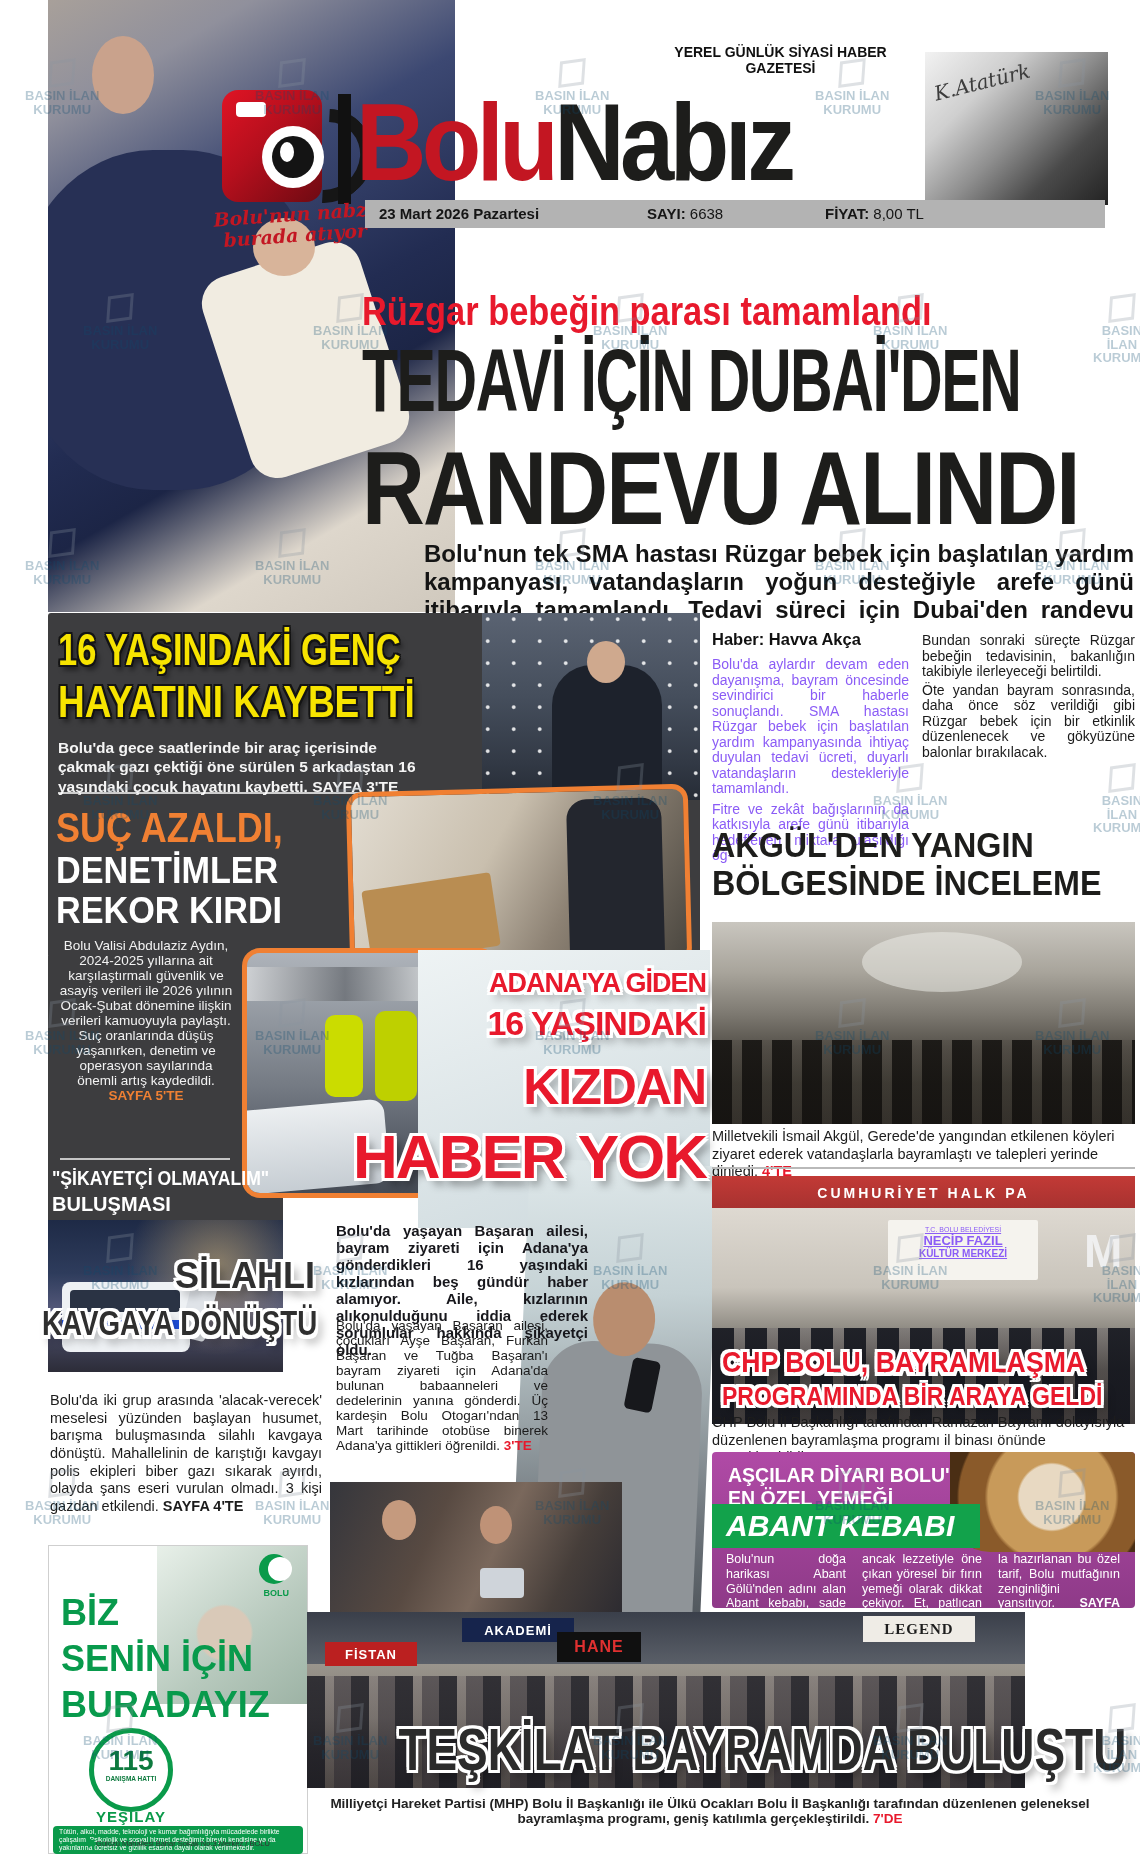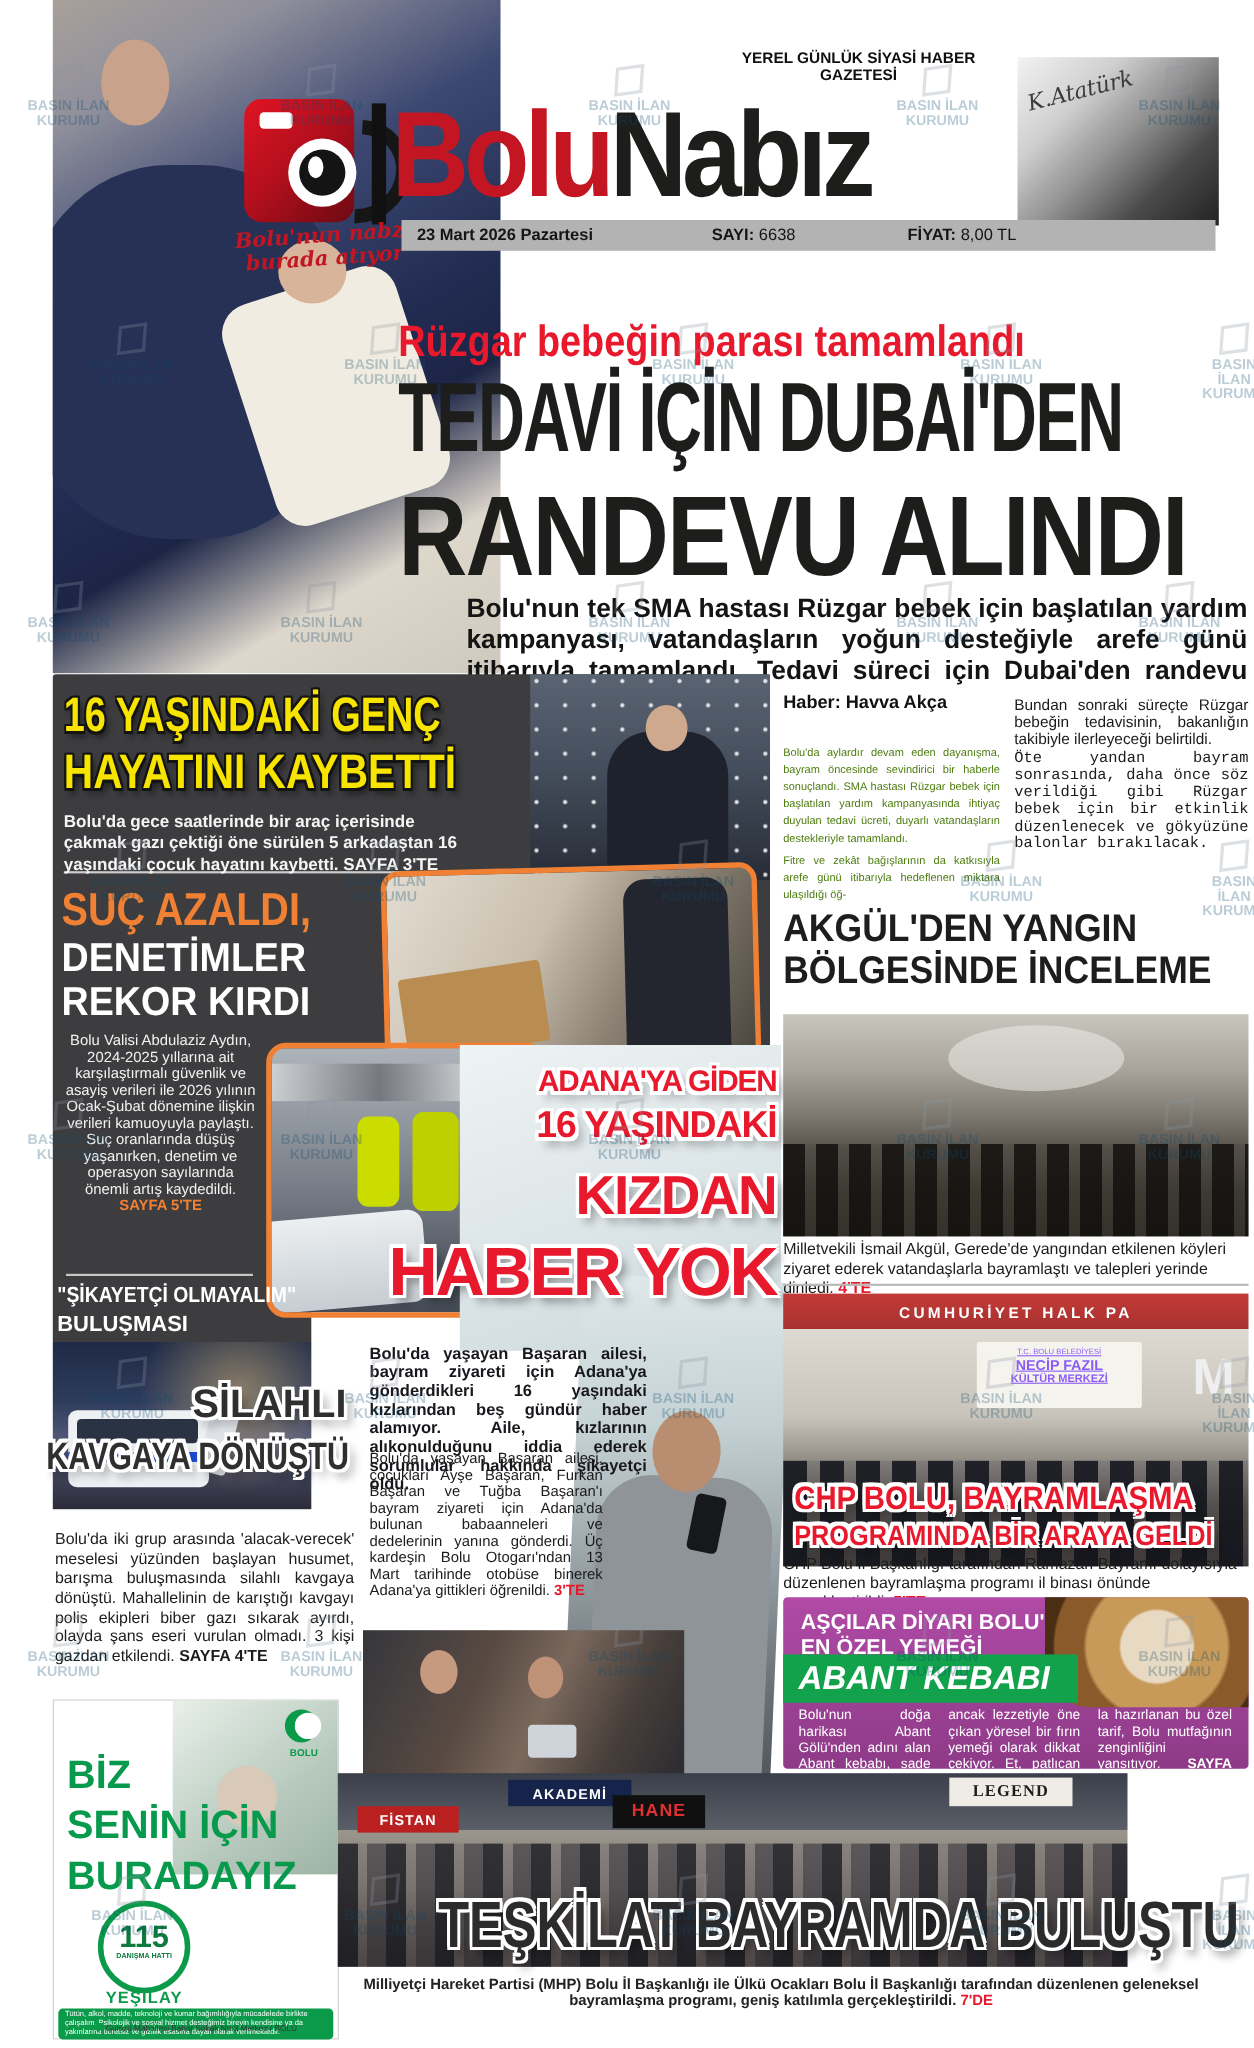"Bolu'da aylardır devam eden dayanışma," div.abs { color: #4d7c0f -> #8b5cf6; font-size: 10px -> 14px; margin-top: 20px -> none }
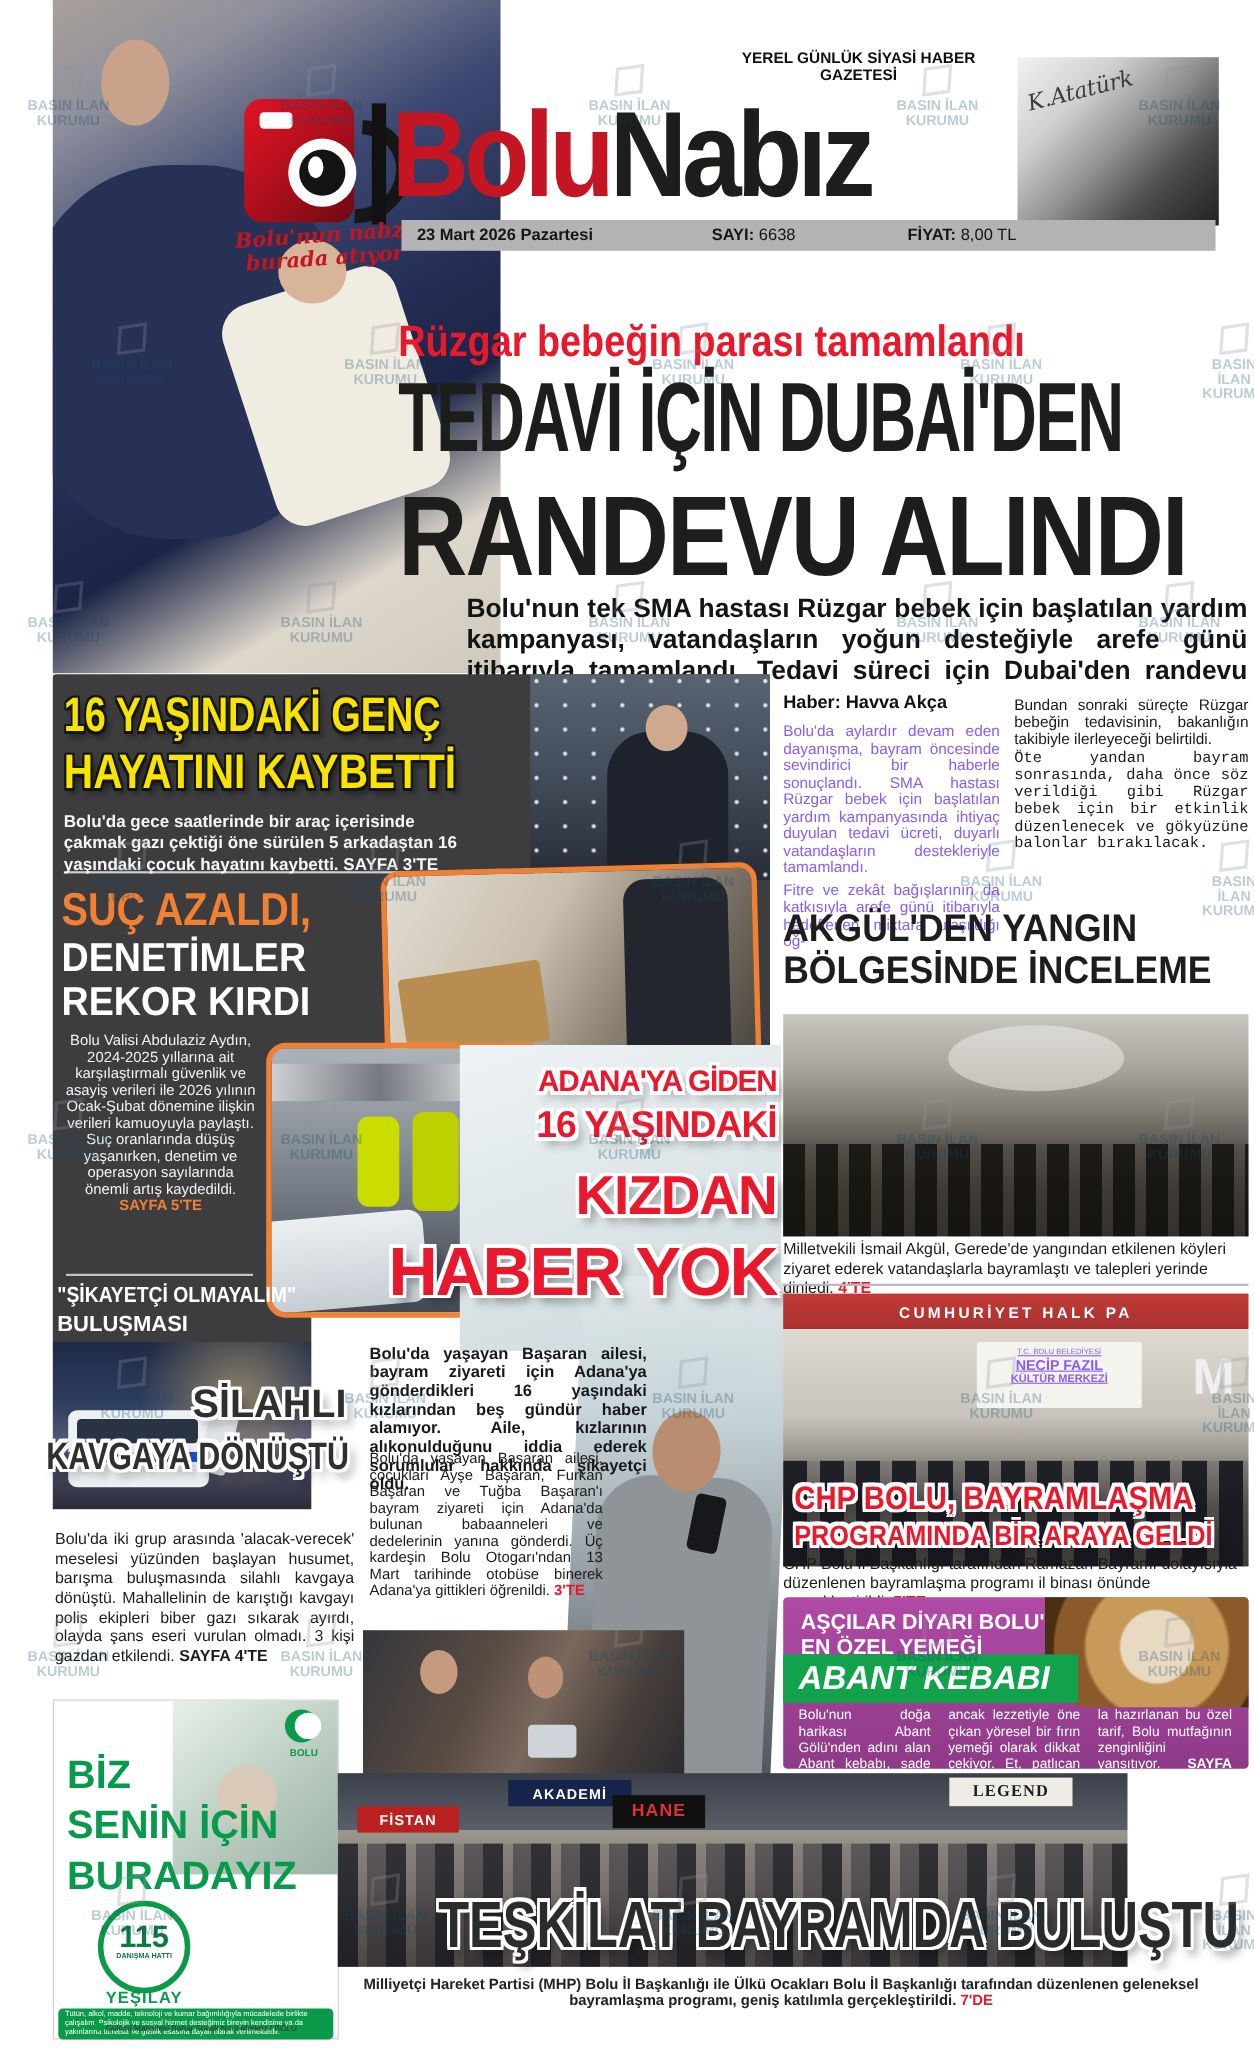"Öte yandan bayram sonrasında, daha" div { font-family: Liberation Mono, monospace -> none }
